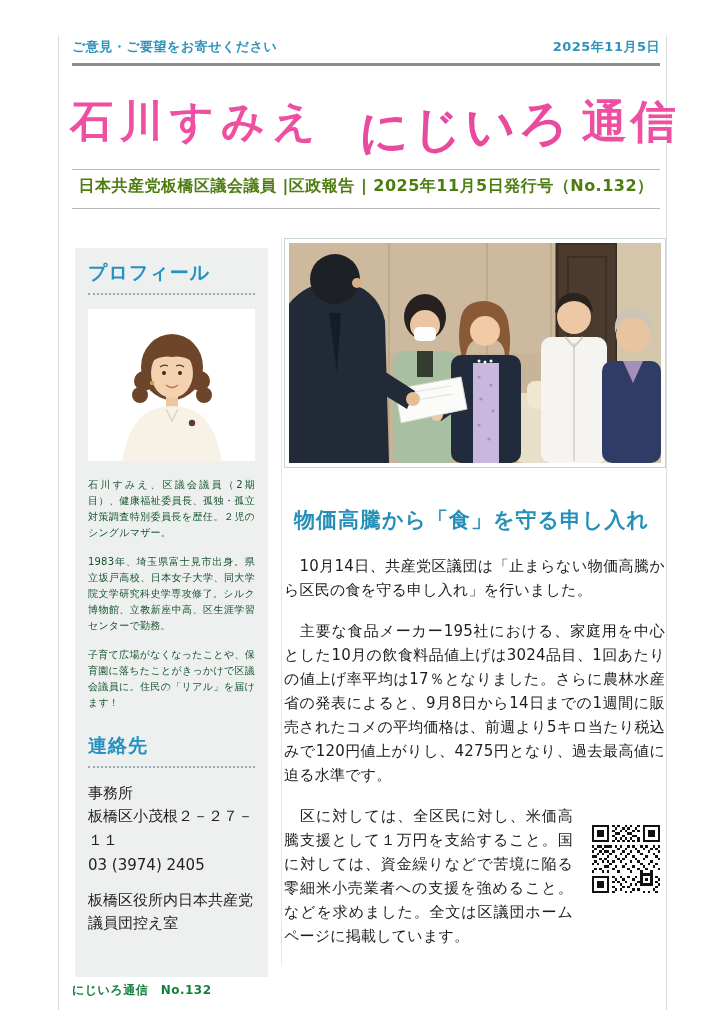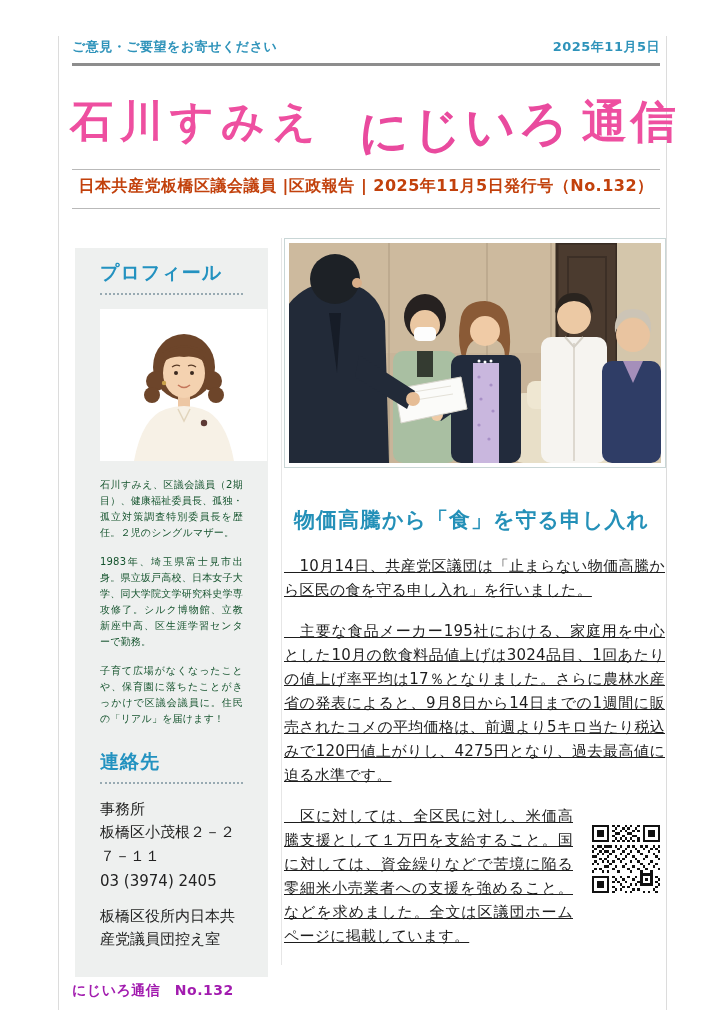"日本共産党板橋区議会議員 |区政報告 |" .subtitle { color: #c2410c -> #4d7c0f }
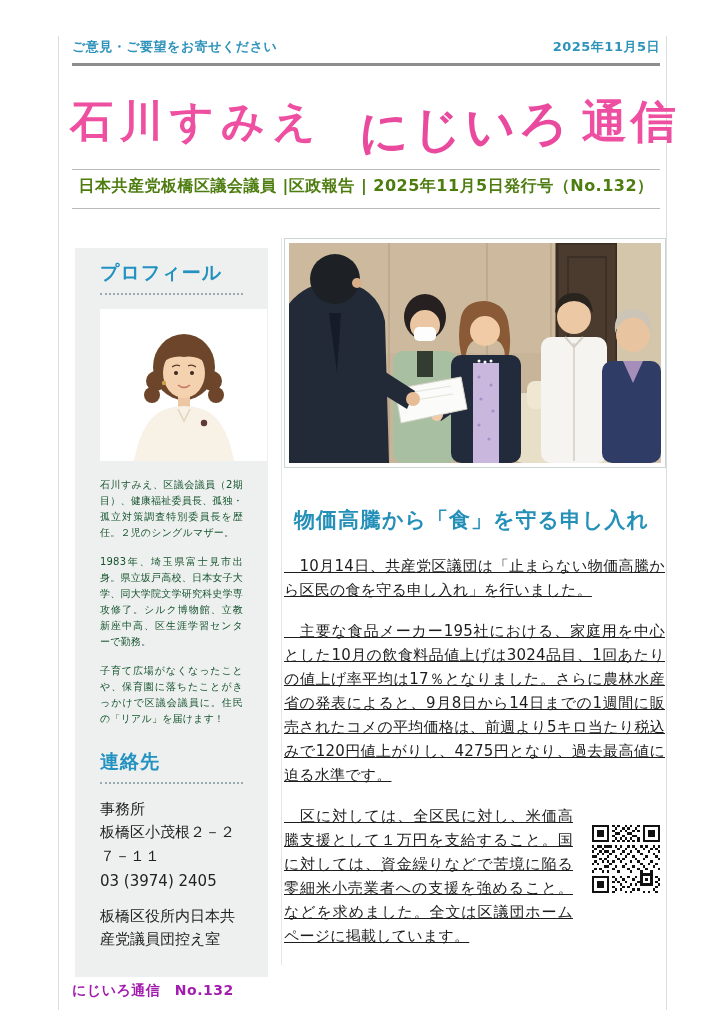"プロフィール" .sidebar { padding: 12px 25px -> 12px 13px }
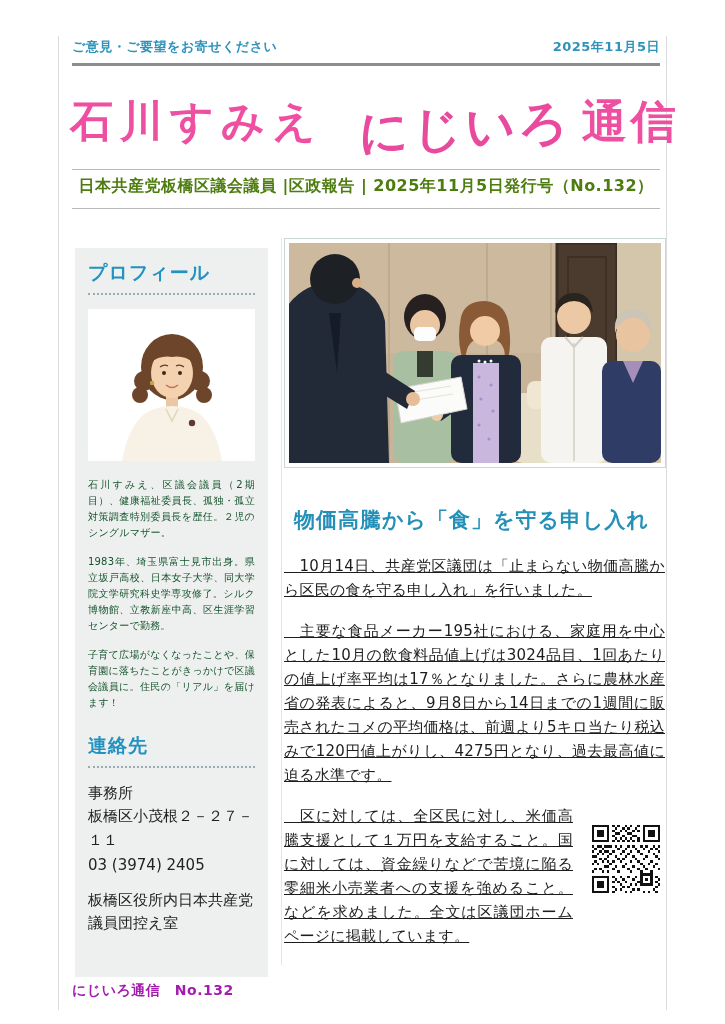"10月14日、共産党区議団は「止まらない物価高騰から区民の食を守る申し入れ」を行" .article p { text-decoration: underline -> none }
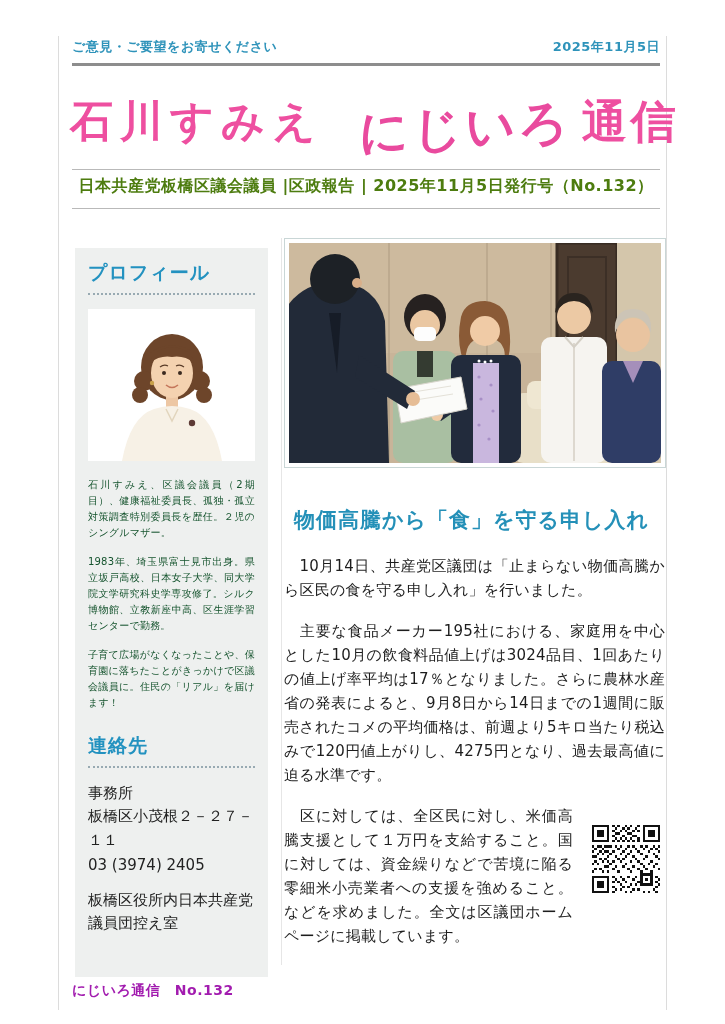"にじいろ通信 No.132" .footer { color: #a21caf -> #15803d; font-size: 14px -> 12px }
